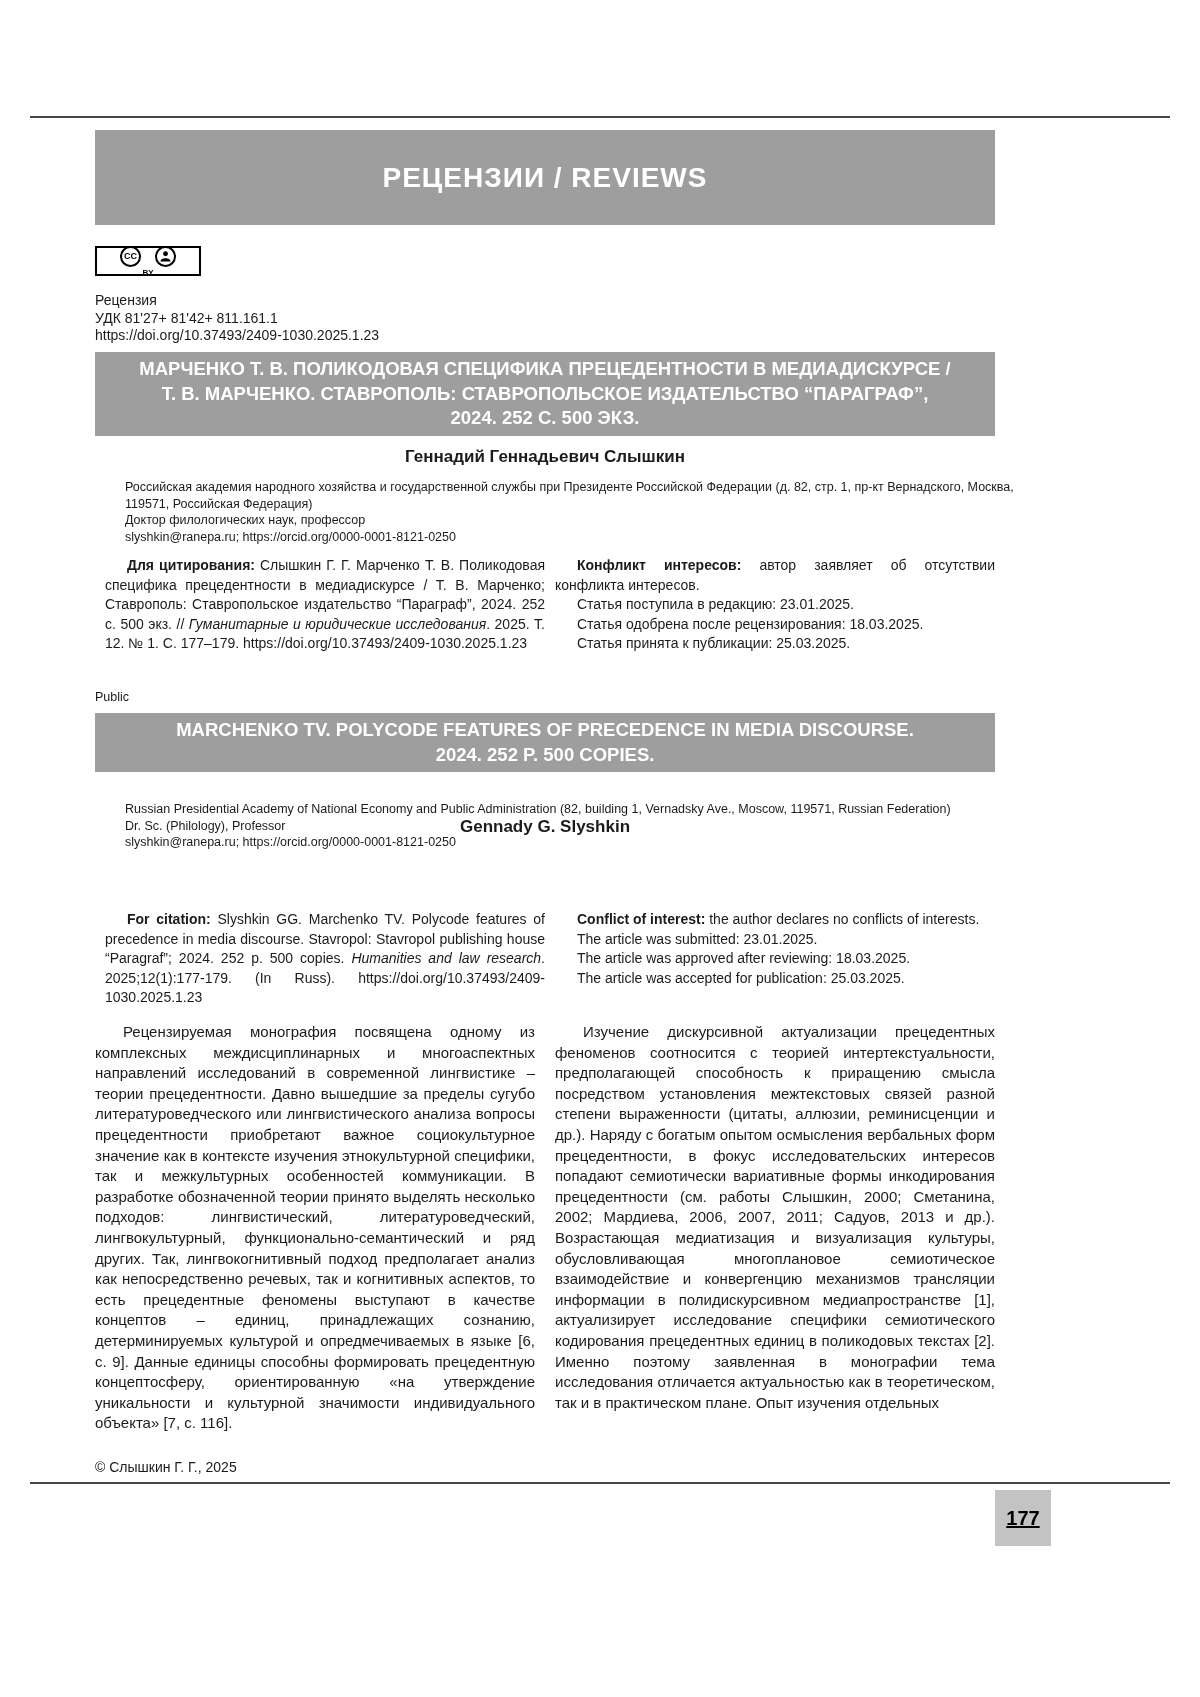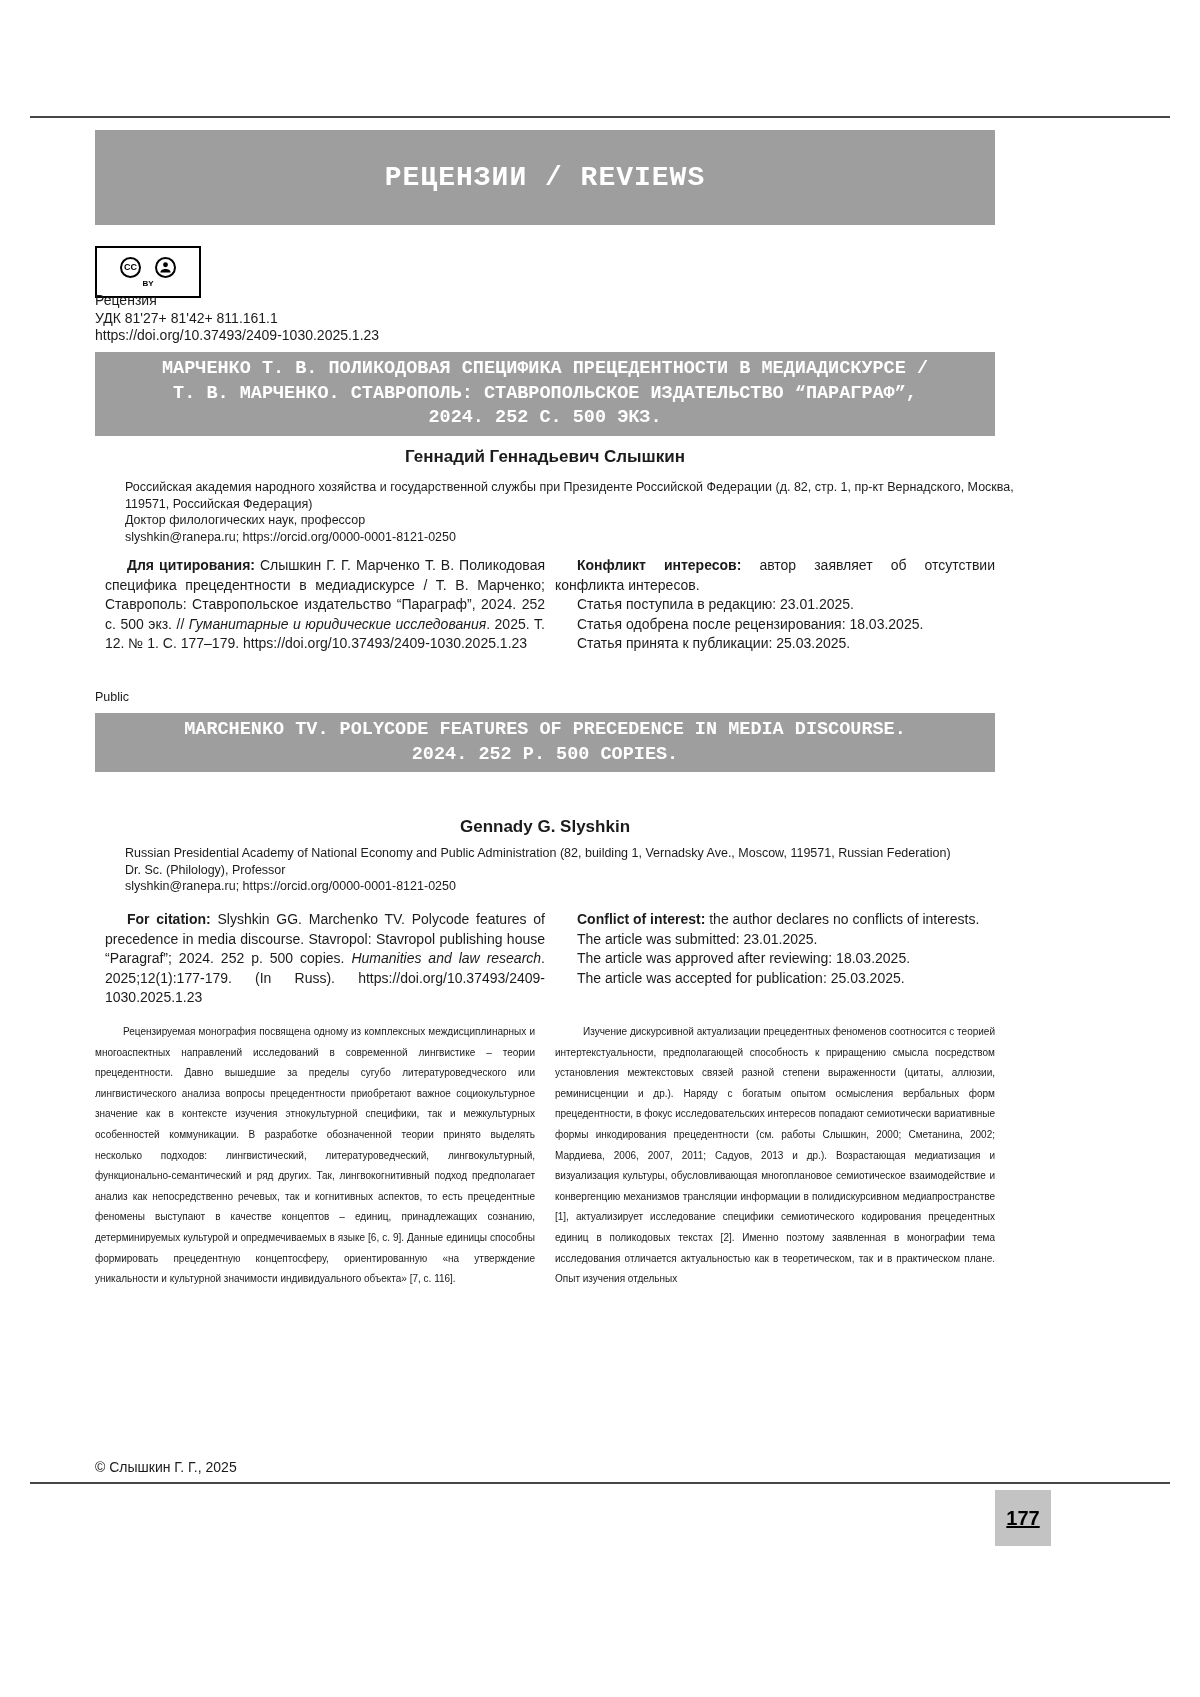"РЕЦЕНЗИИ / REVIEWS" .banner { font-family: Liberation Mono, monospace -> none }
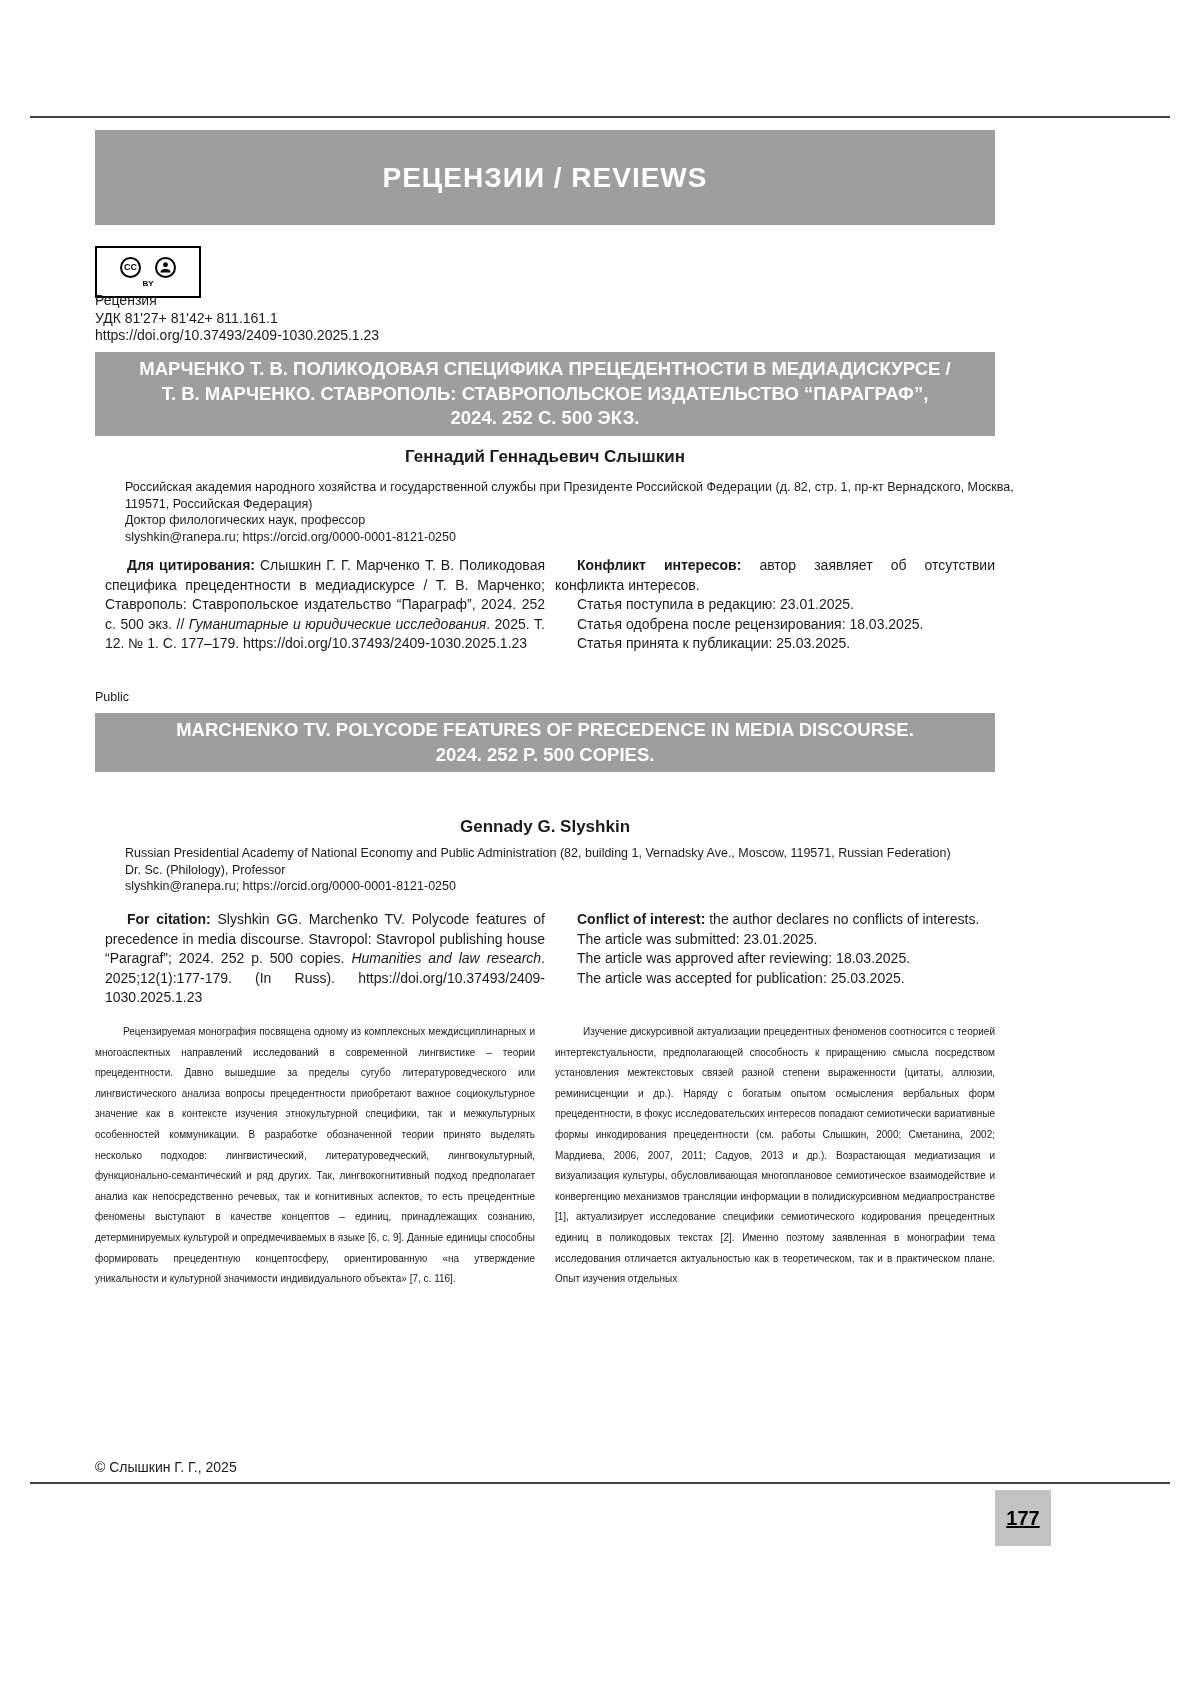"CC" .cc-badge { height: 52px -> 30px }
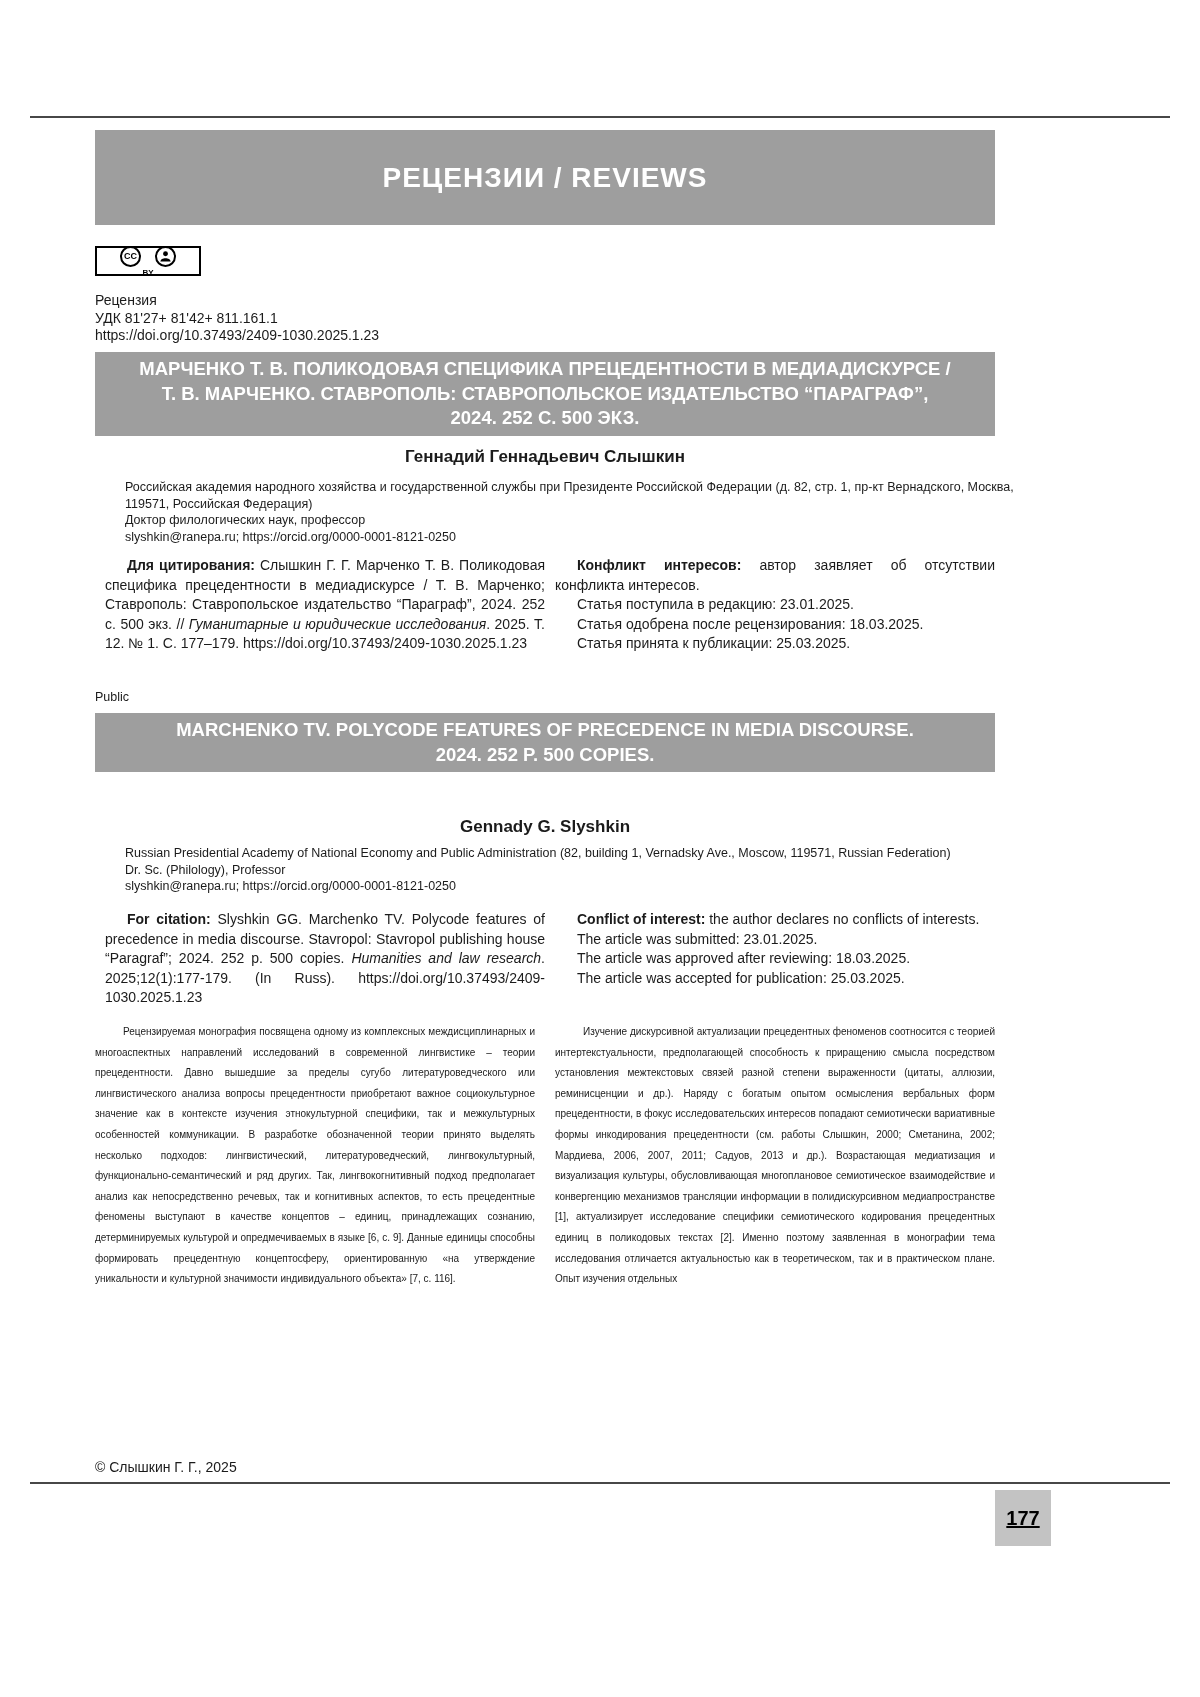"Russian Presidential Academy of National" .affiliation.en { top: 845px -> 801px }
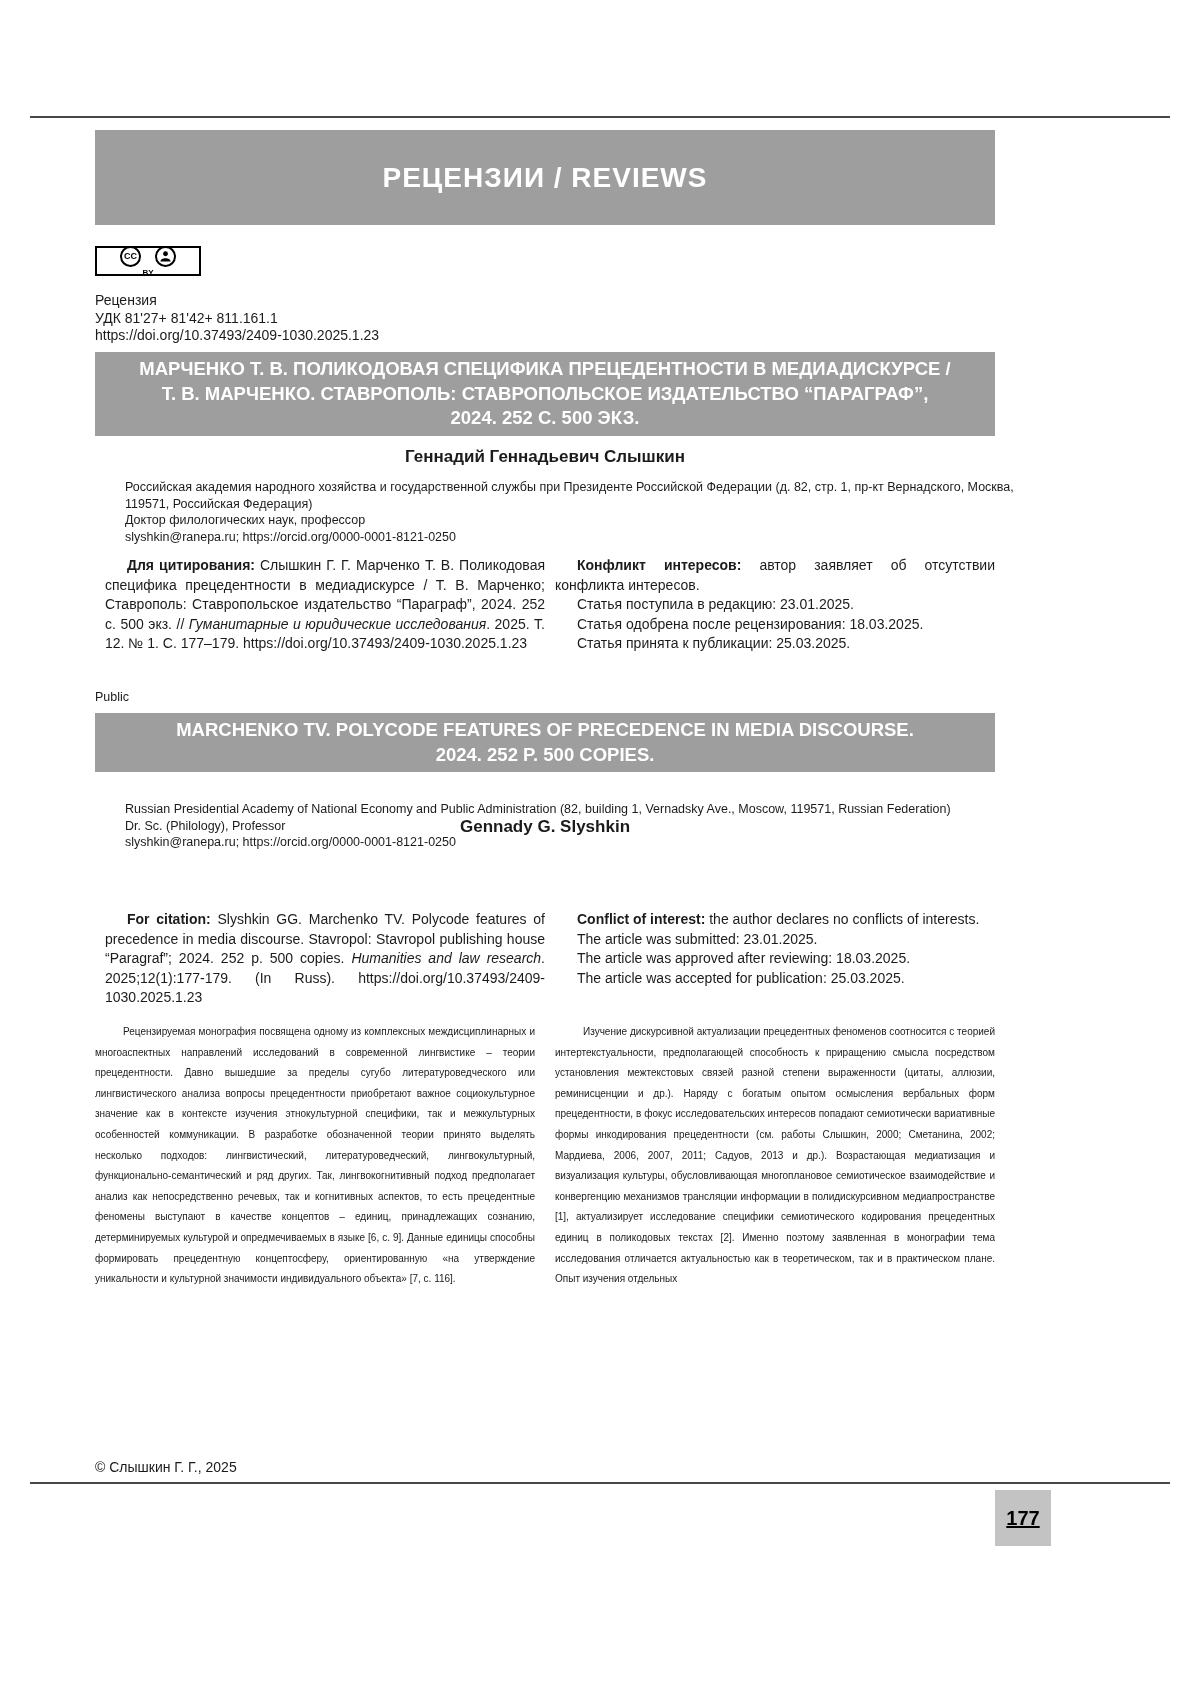"Рецензируемая монография посвящена" .body-col { font-size: 10px -> 15px }
